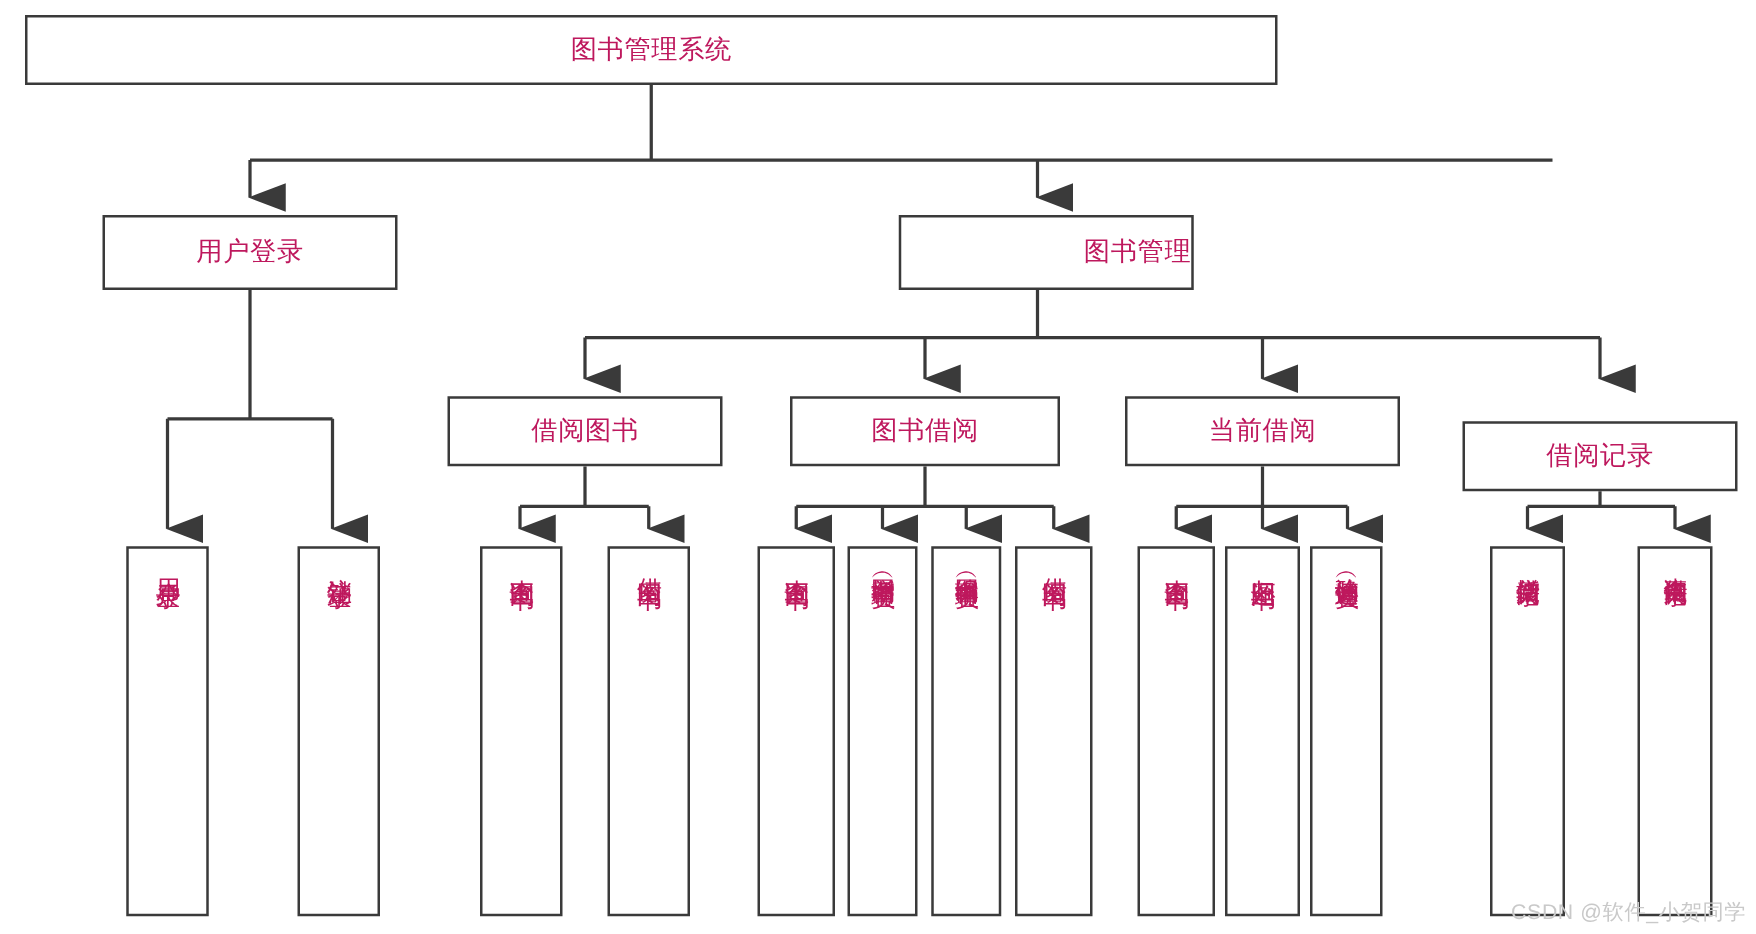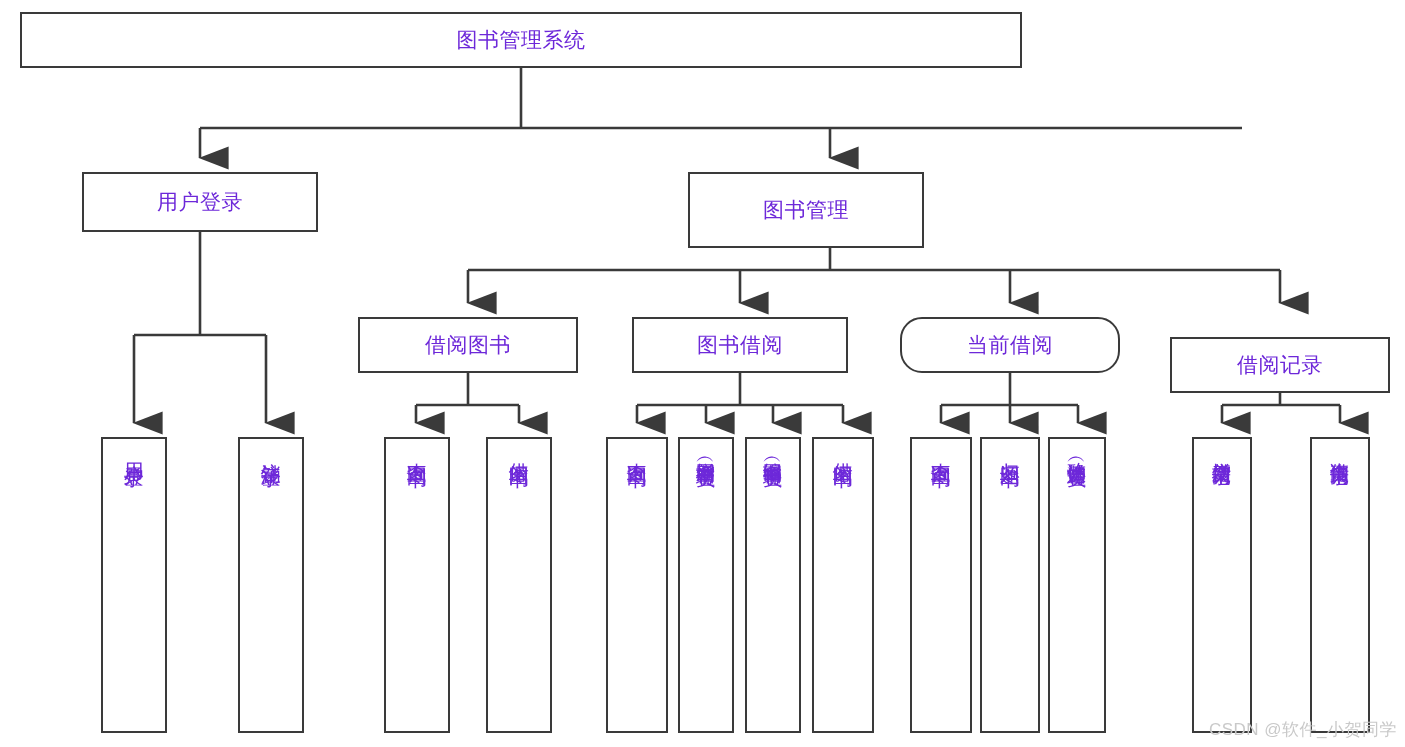"图书管理系统" .node .lbl { color: #6d28d9 -> #be185d }
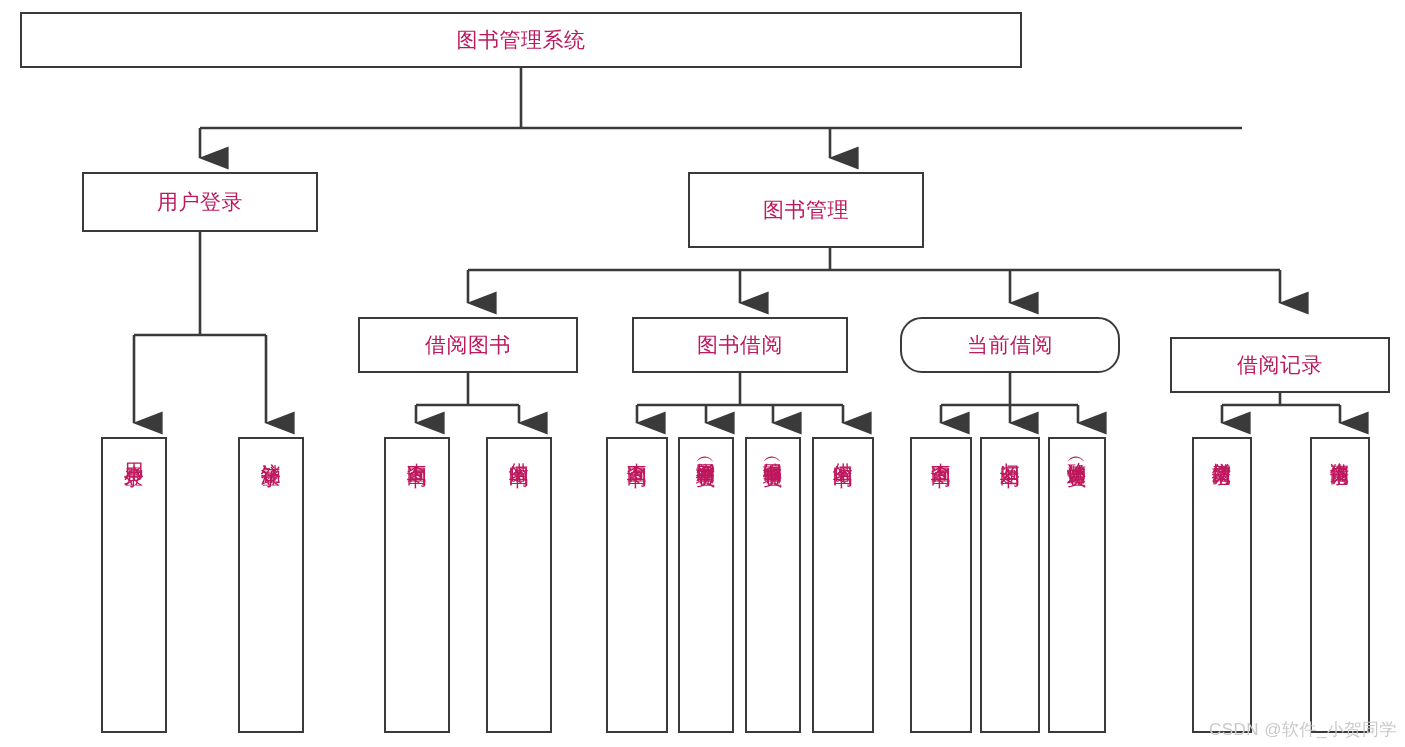"图书管理" div.node { height: 76px -> 60px; justify-content: none -> flex-end; left: 688px -> 719px }
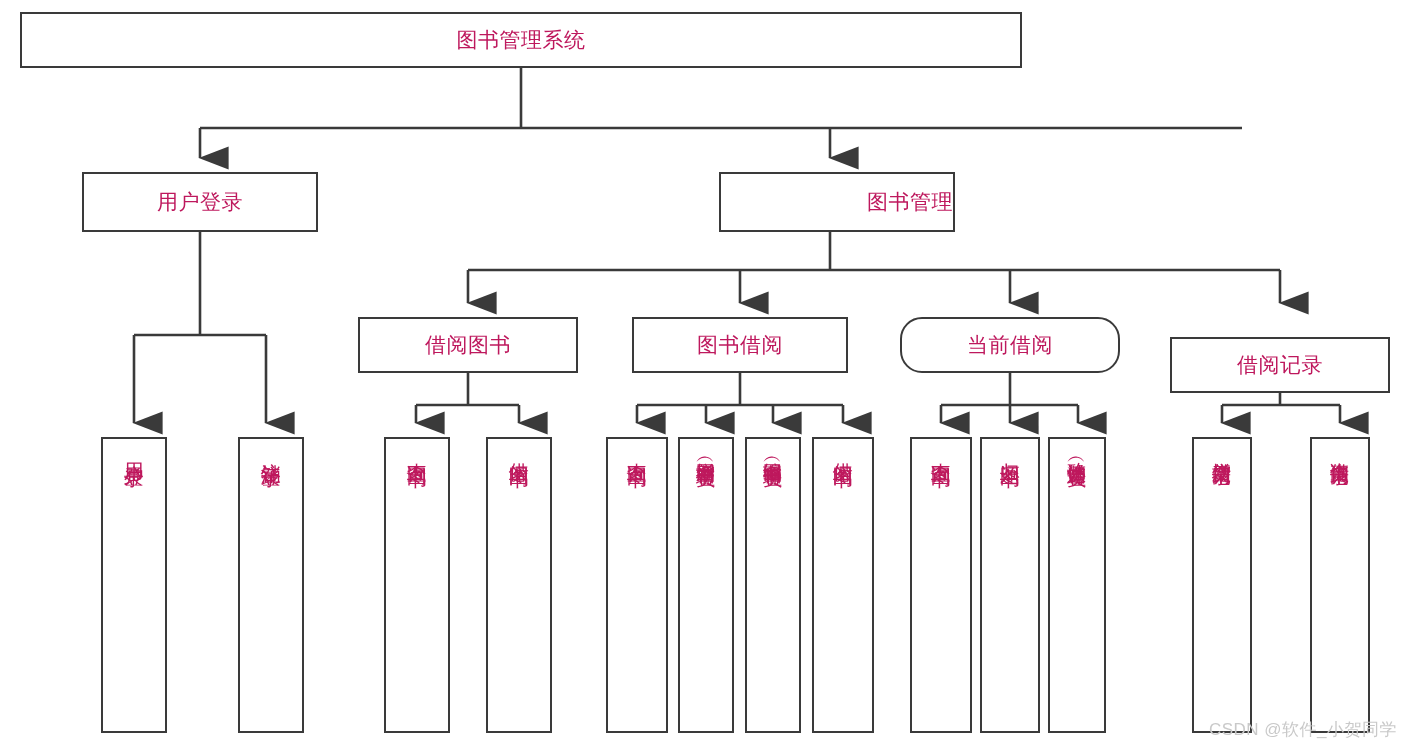"当前借阅" div.node { border-radius: 22px -> none }
